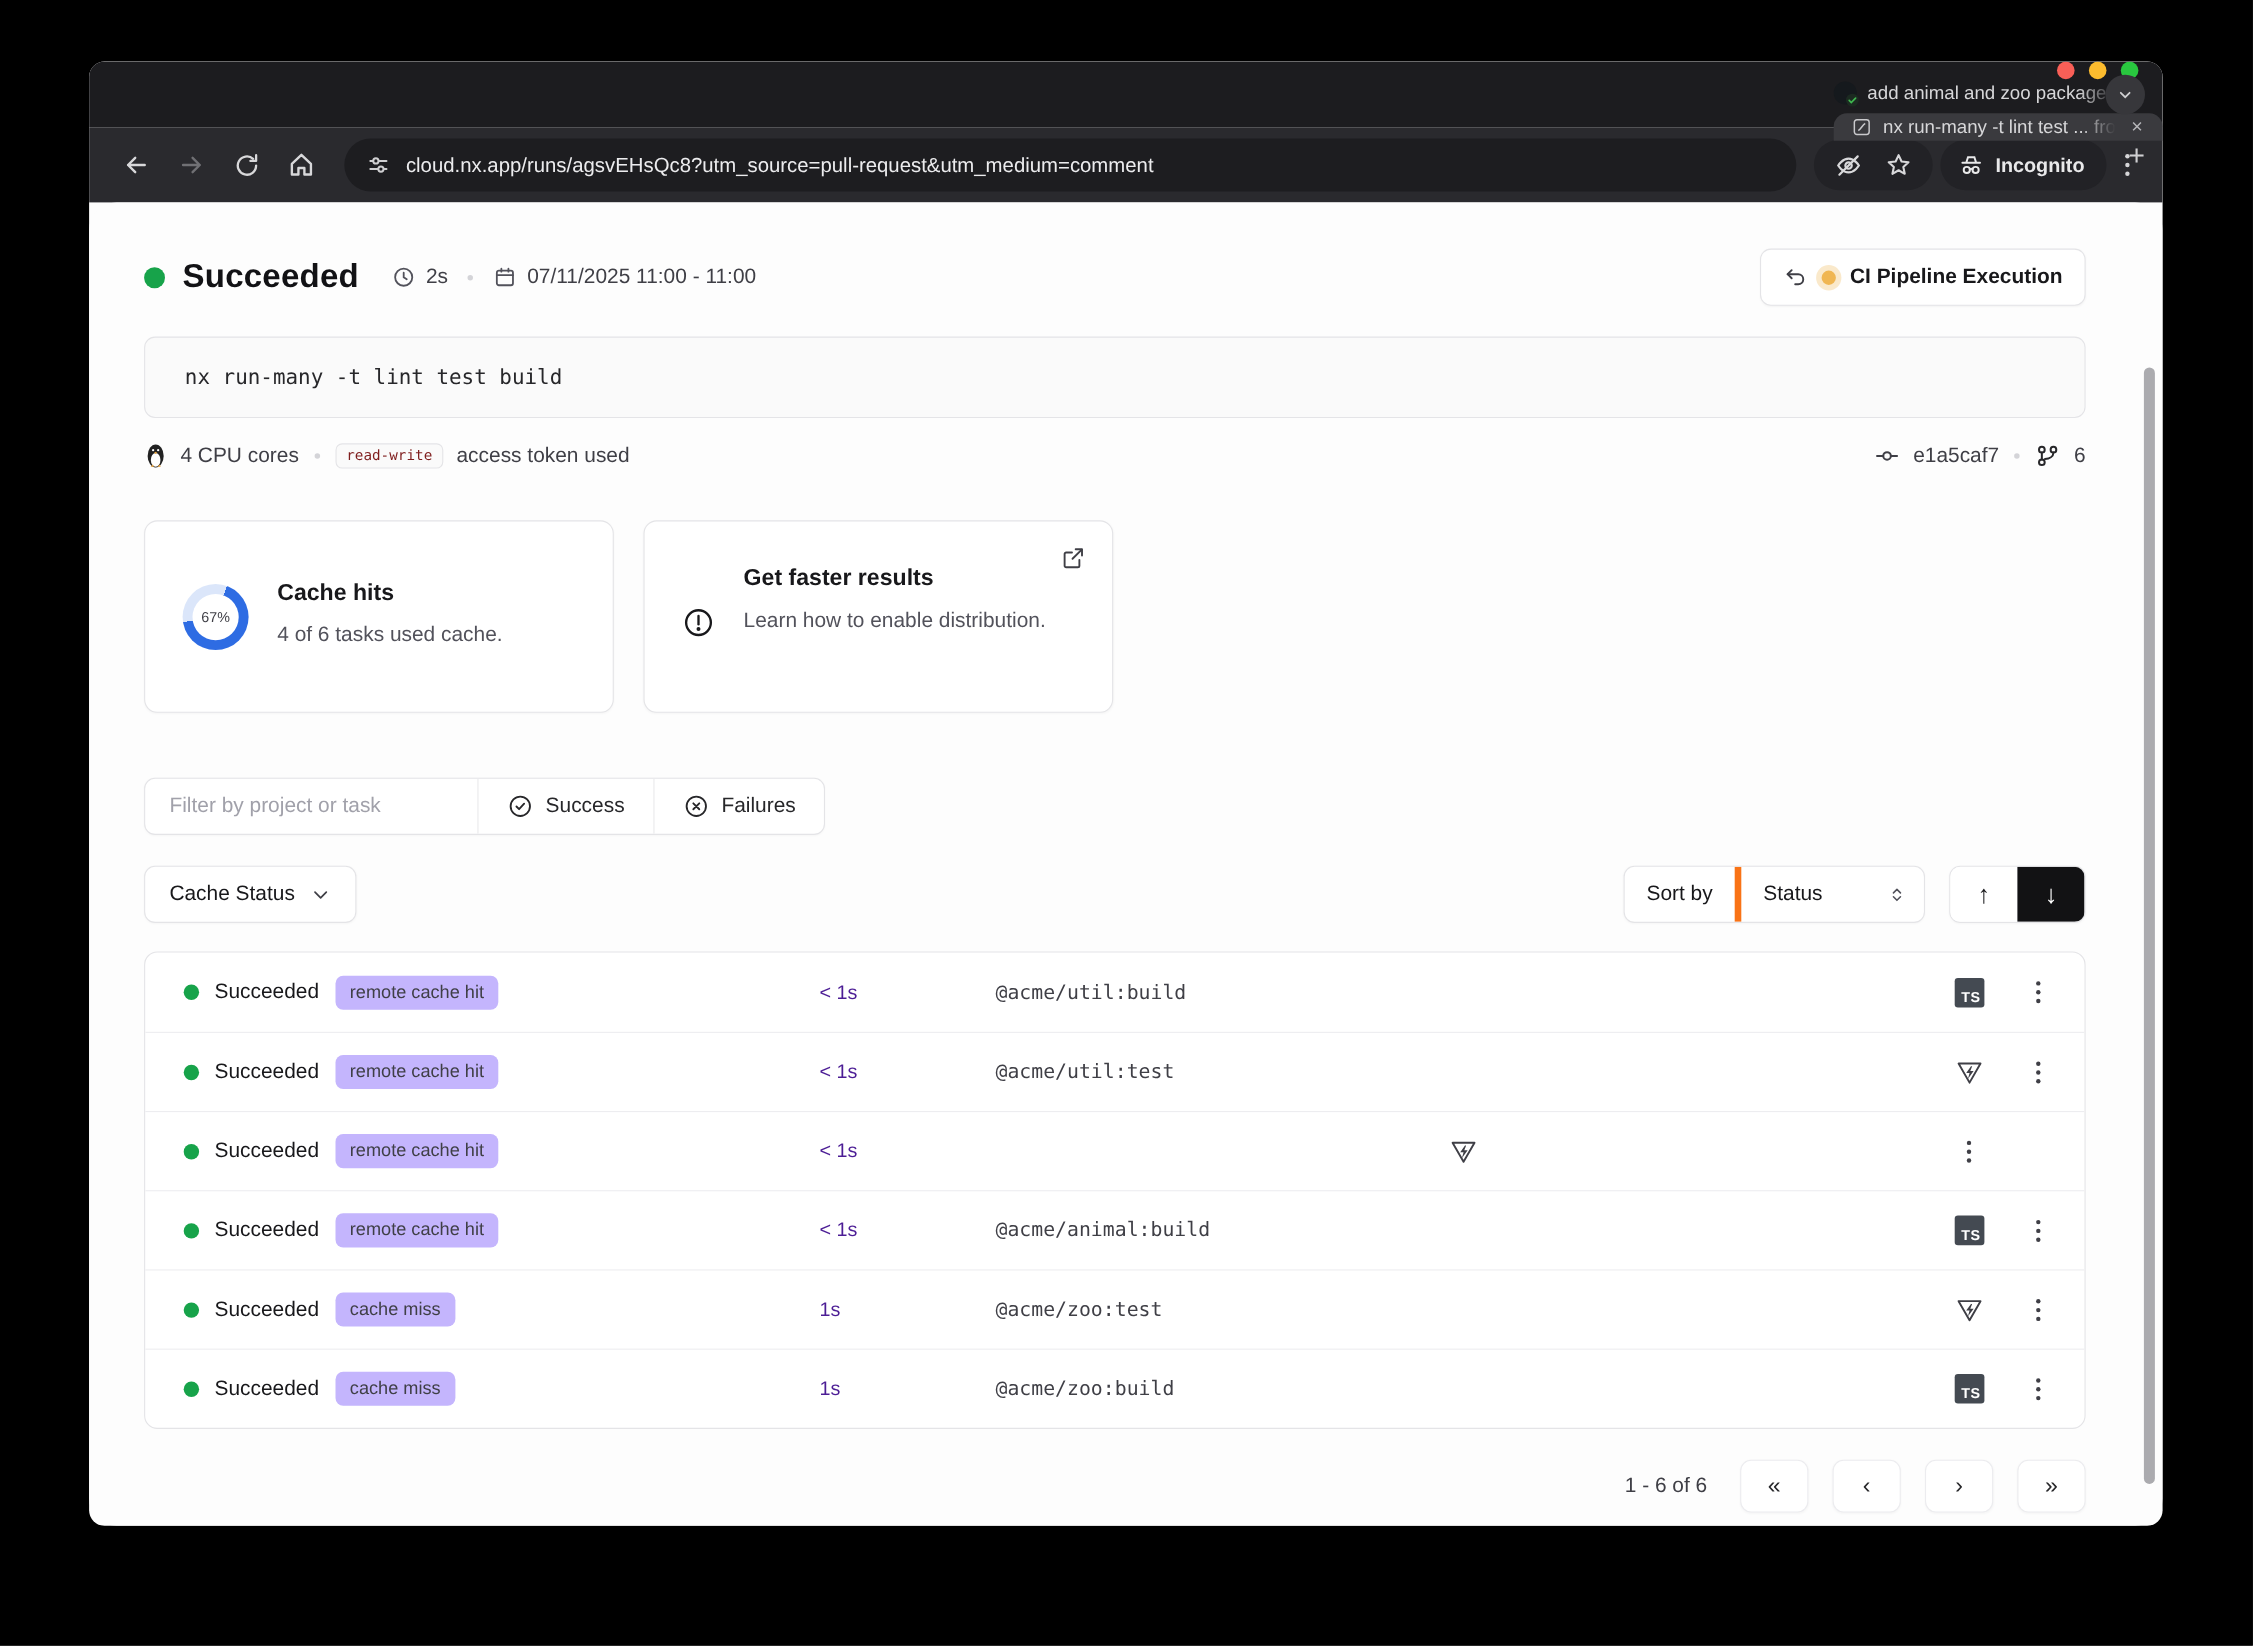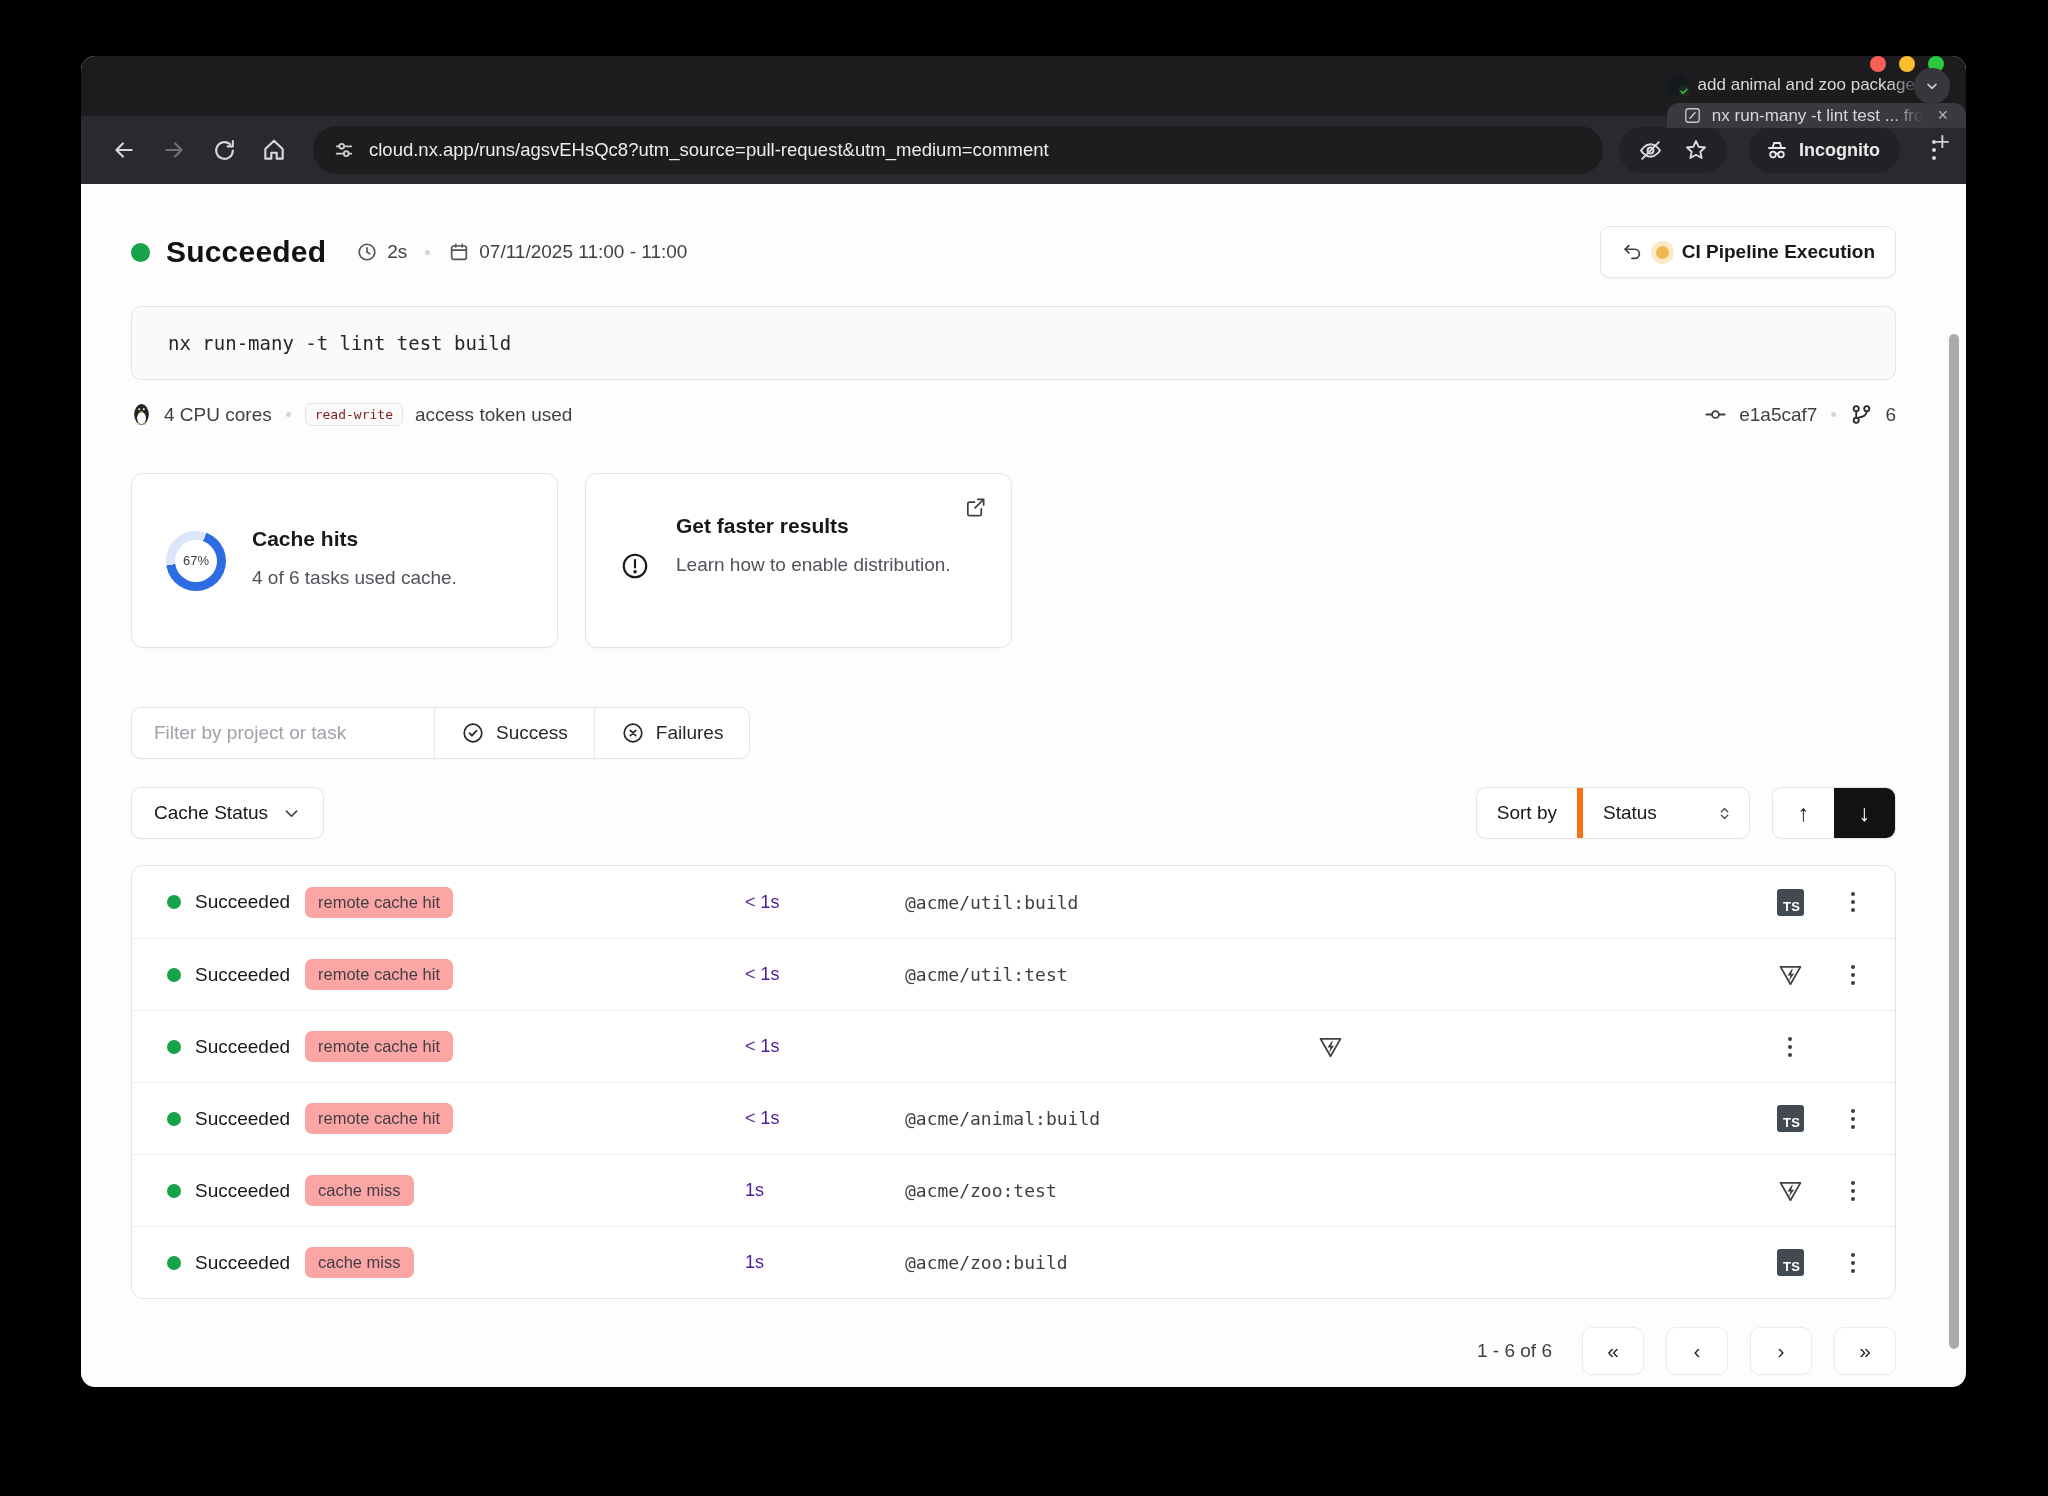"Incognito" .right-cluster { gap: 22px -> 7px }
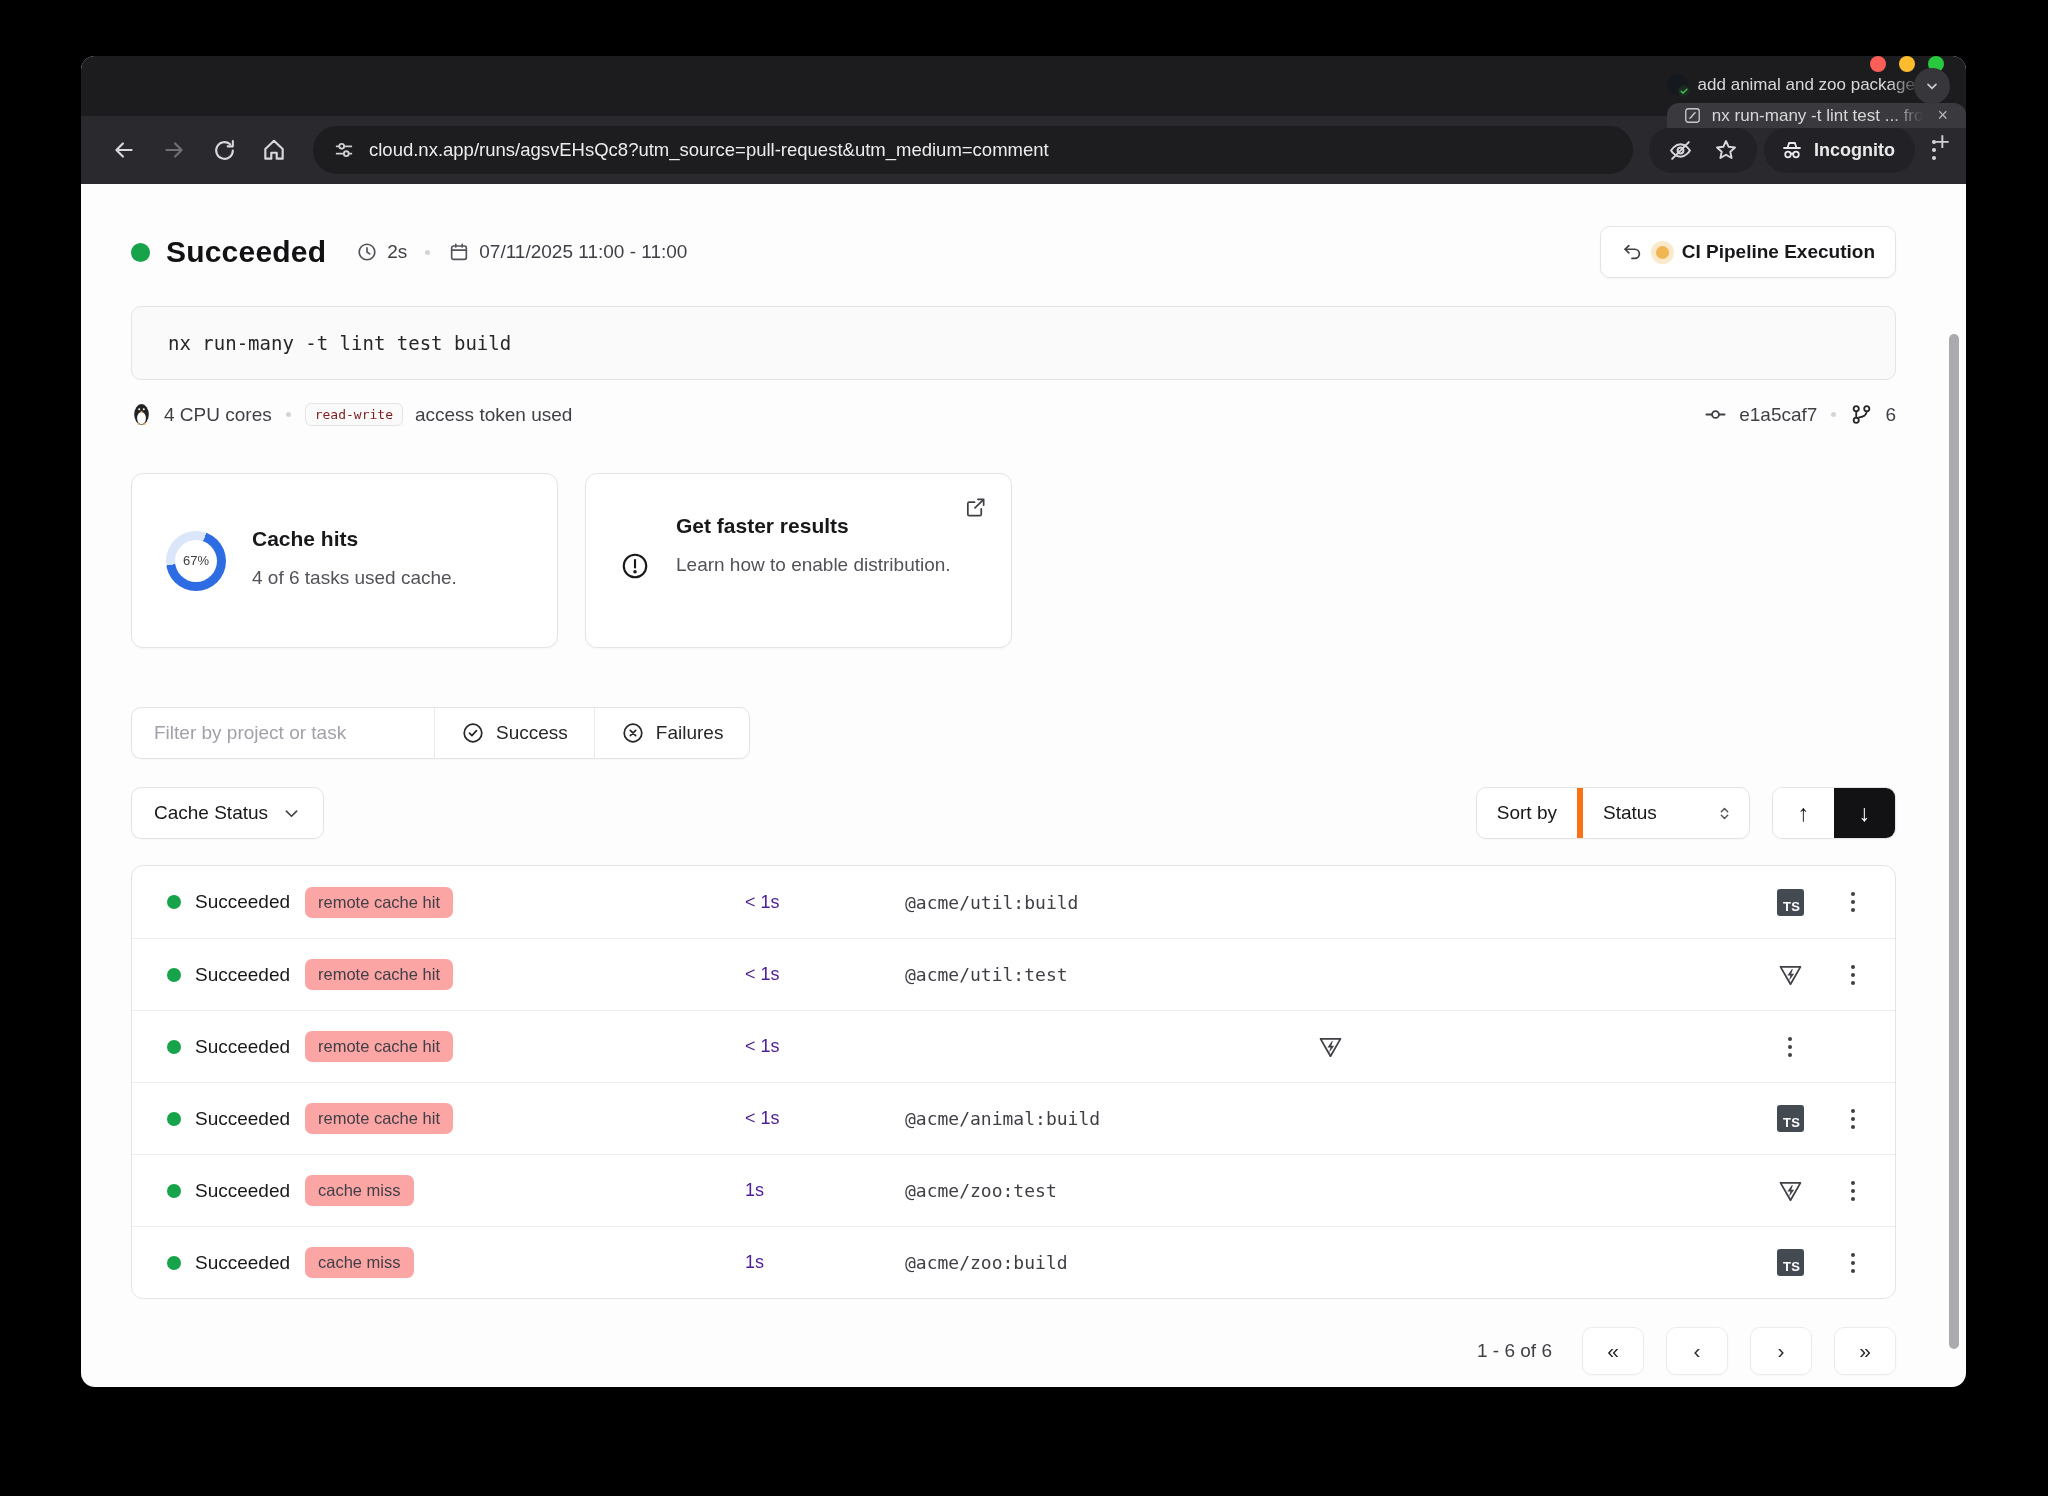"remote cache hit" .rchip { background: #fca5a5 -> #c4b5fd }
